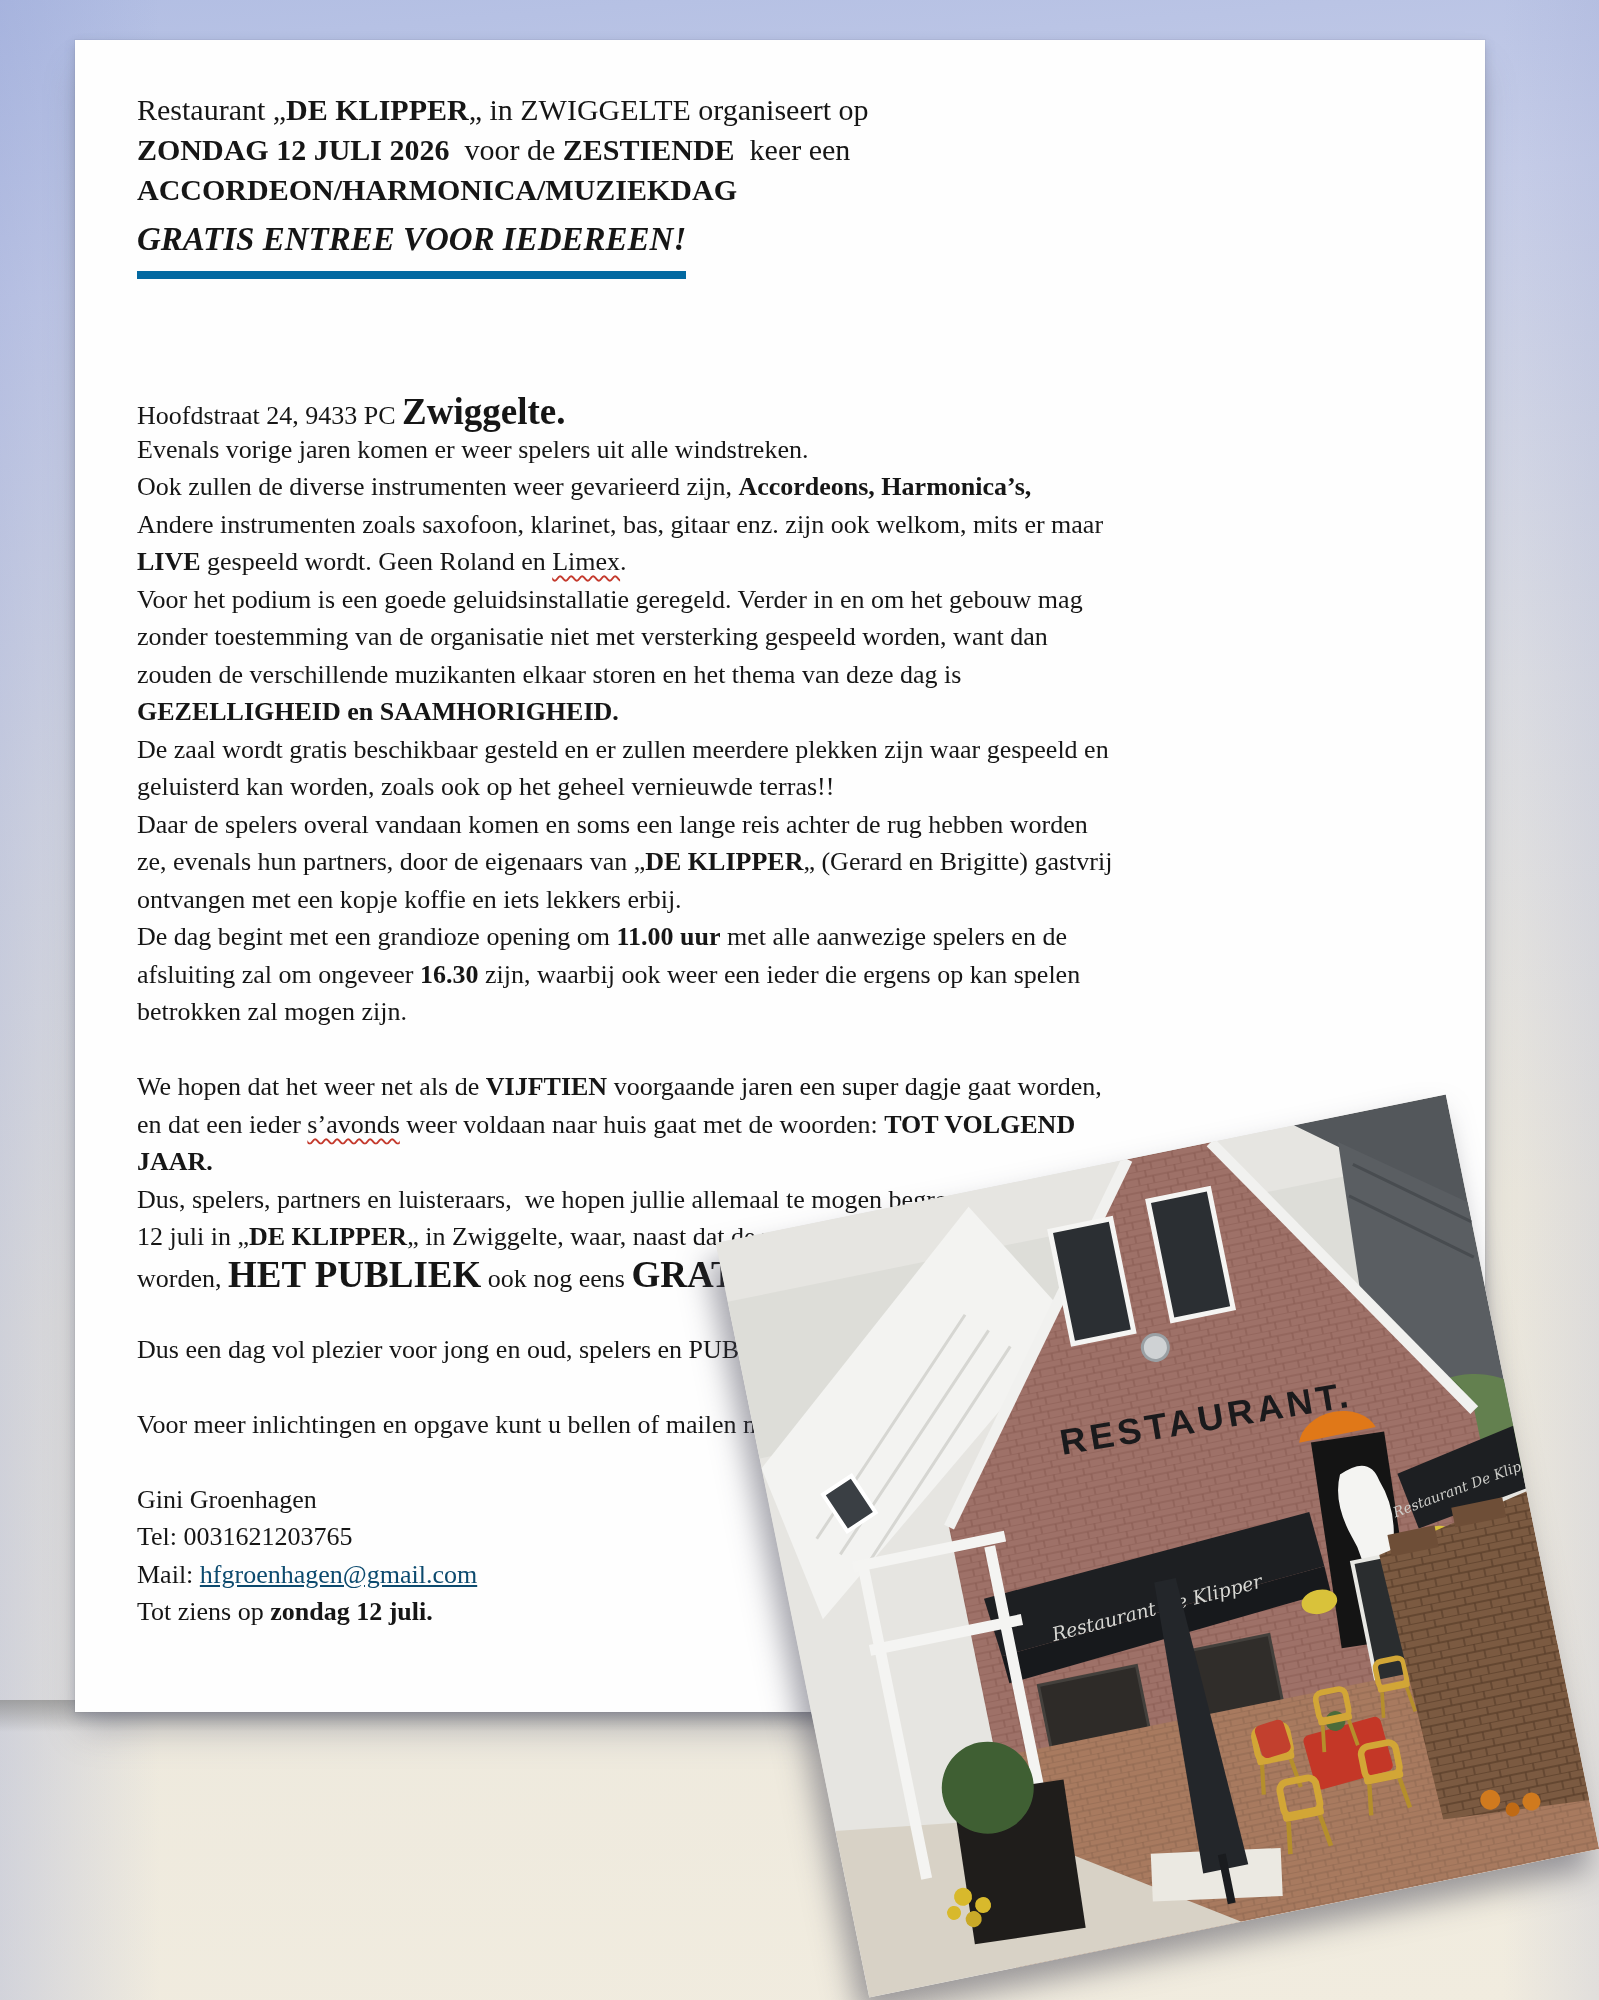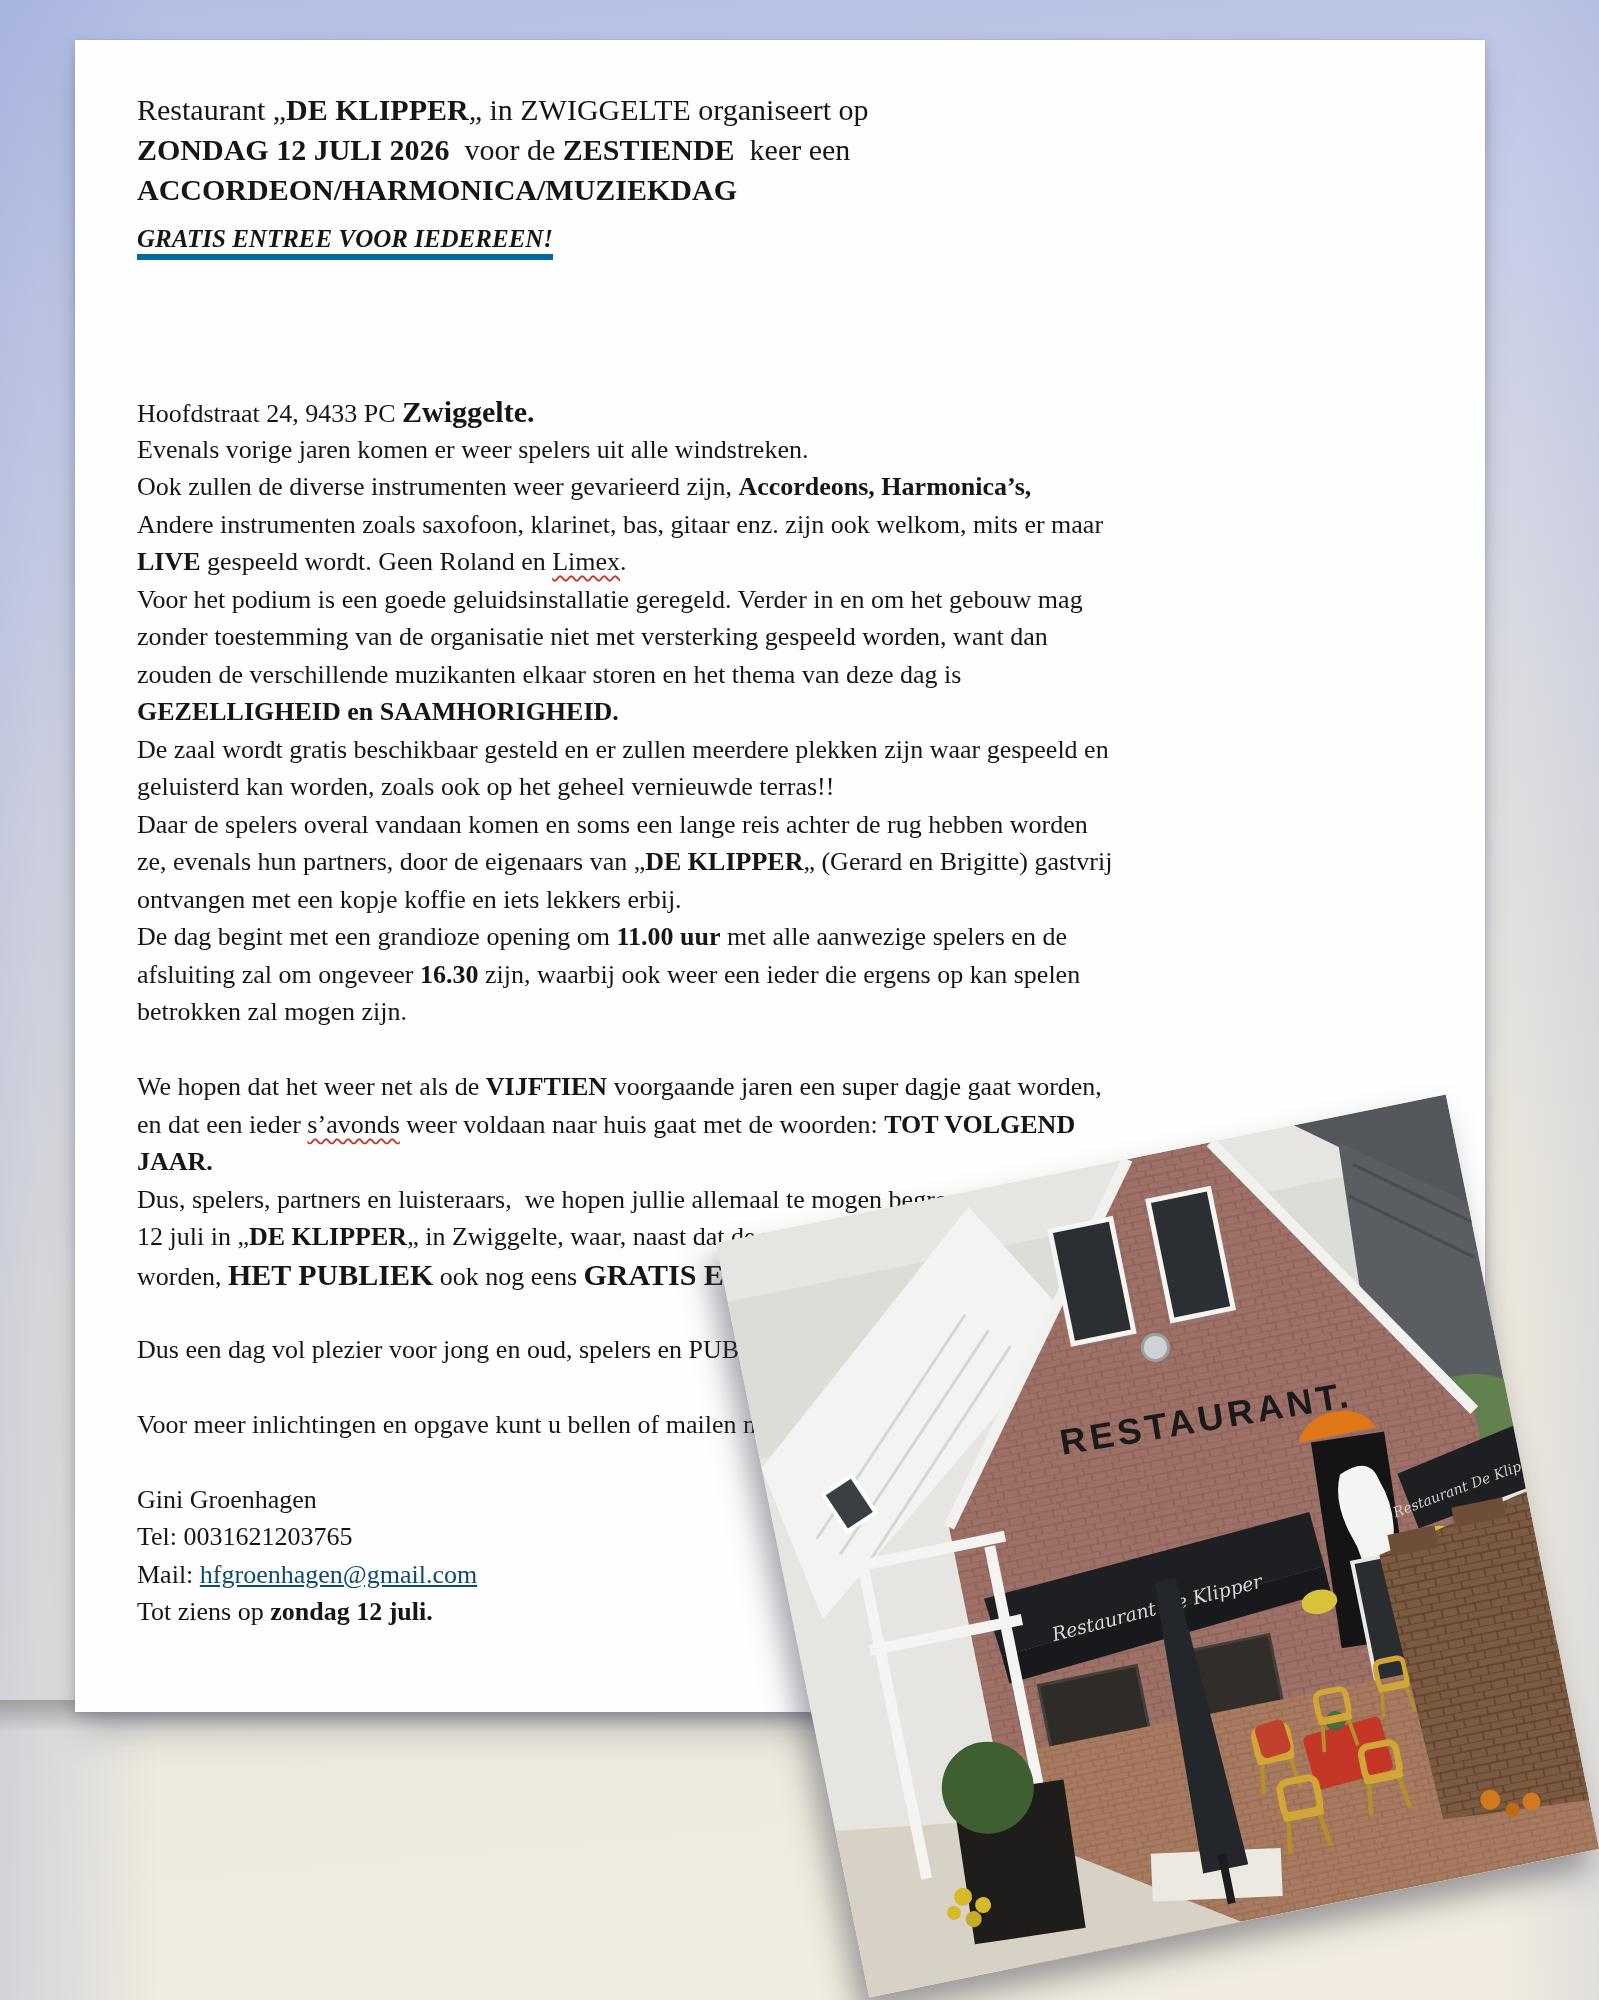"GRATIS ENTREE VOOR IEDEREEN!" .title-text { border-bottom: 6px solid #0369a1 -> 8px solid #0369a1; font-size: 25px -> 33px; padding-bottom: 2px -> 14px }
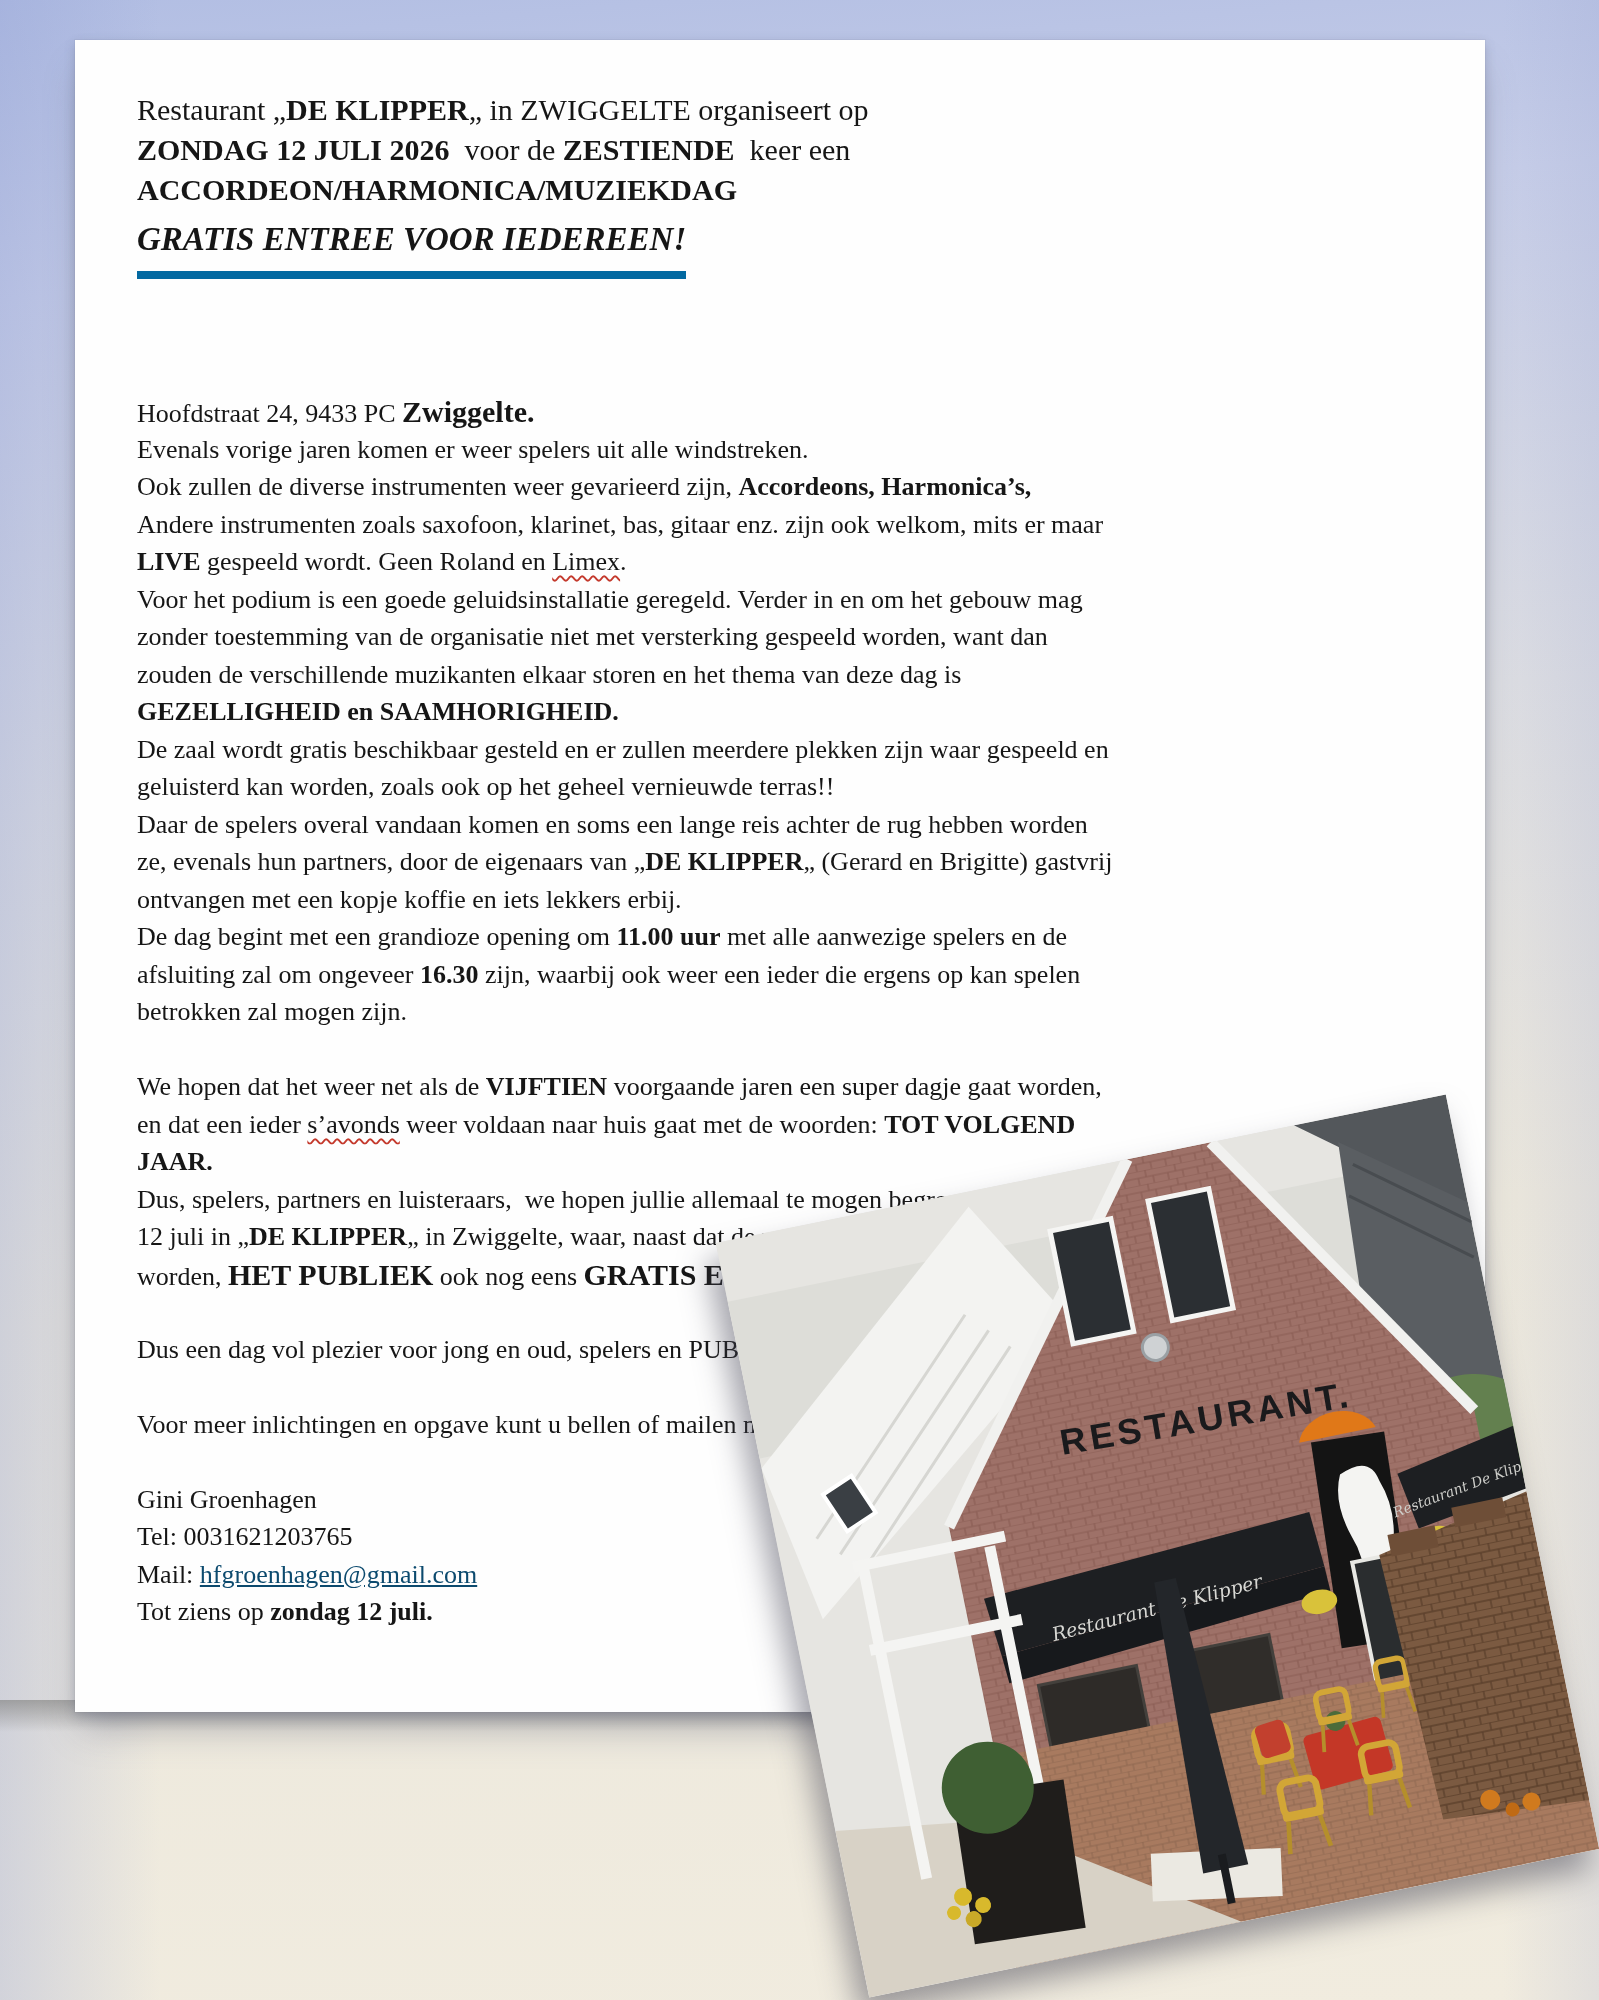"Zwiggelte." .lg { font-size: 30px -> 37px }
